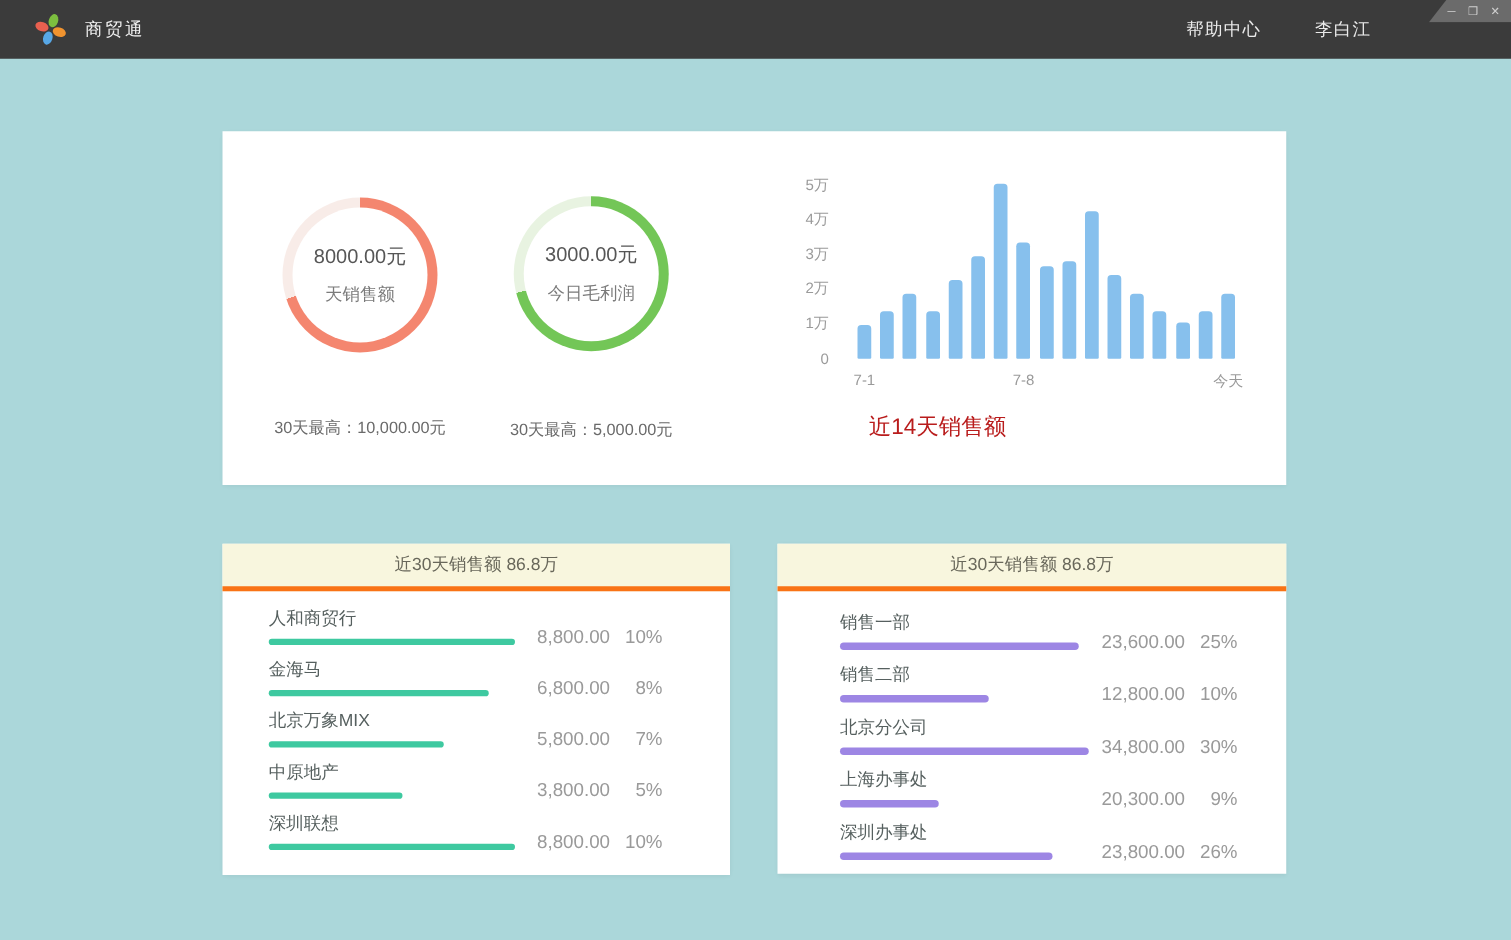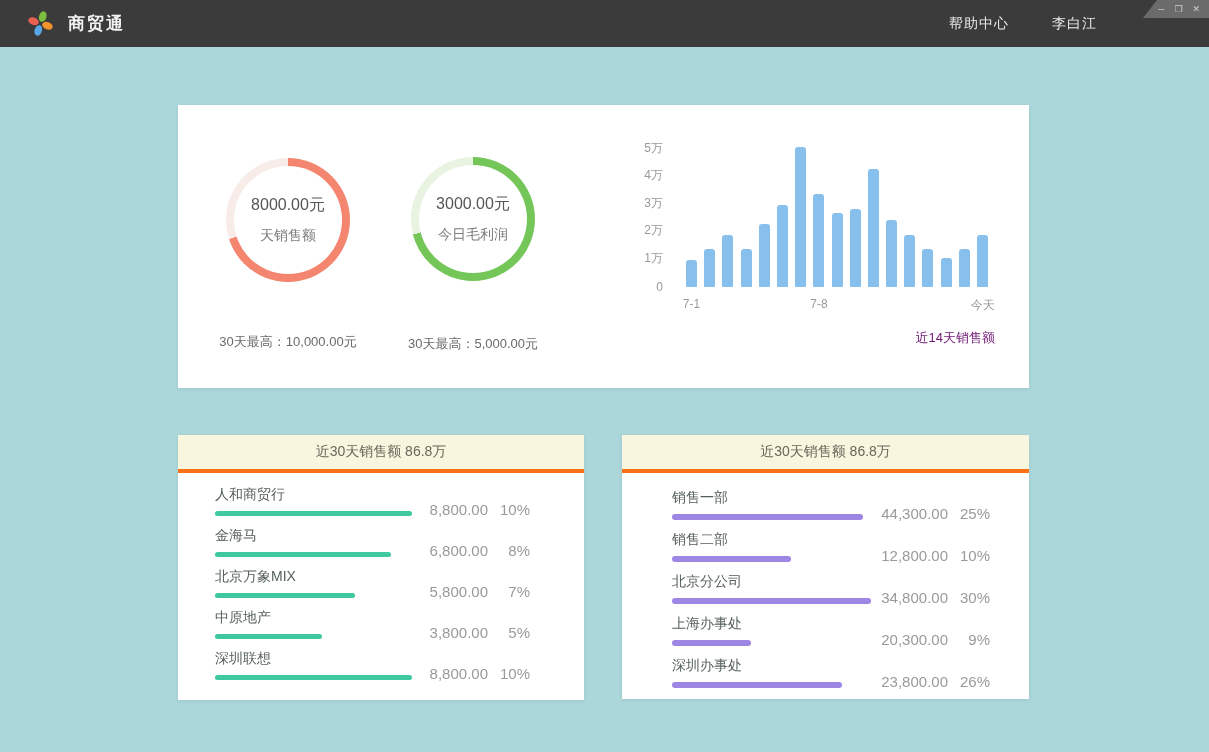"商贸通" .app-title { font-size: 17px -> 14px; font-weight: bold -> none }
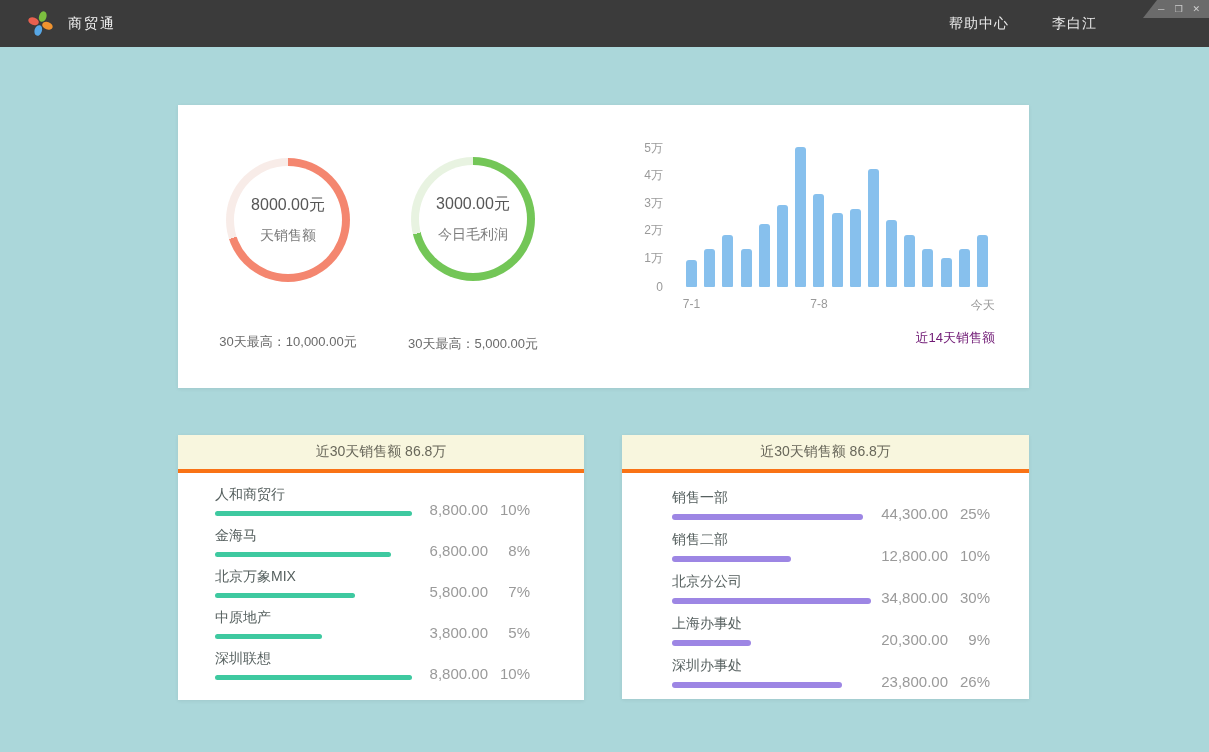"近14天销售额" .chart-title { color: #701a75 -> #b91c1c; font-size: 13px -> 18px; text-align: right -> left }
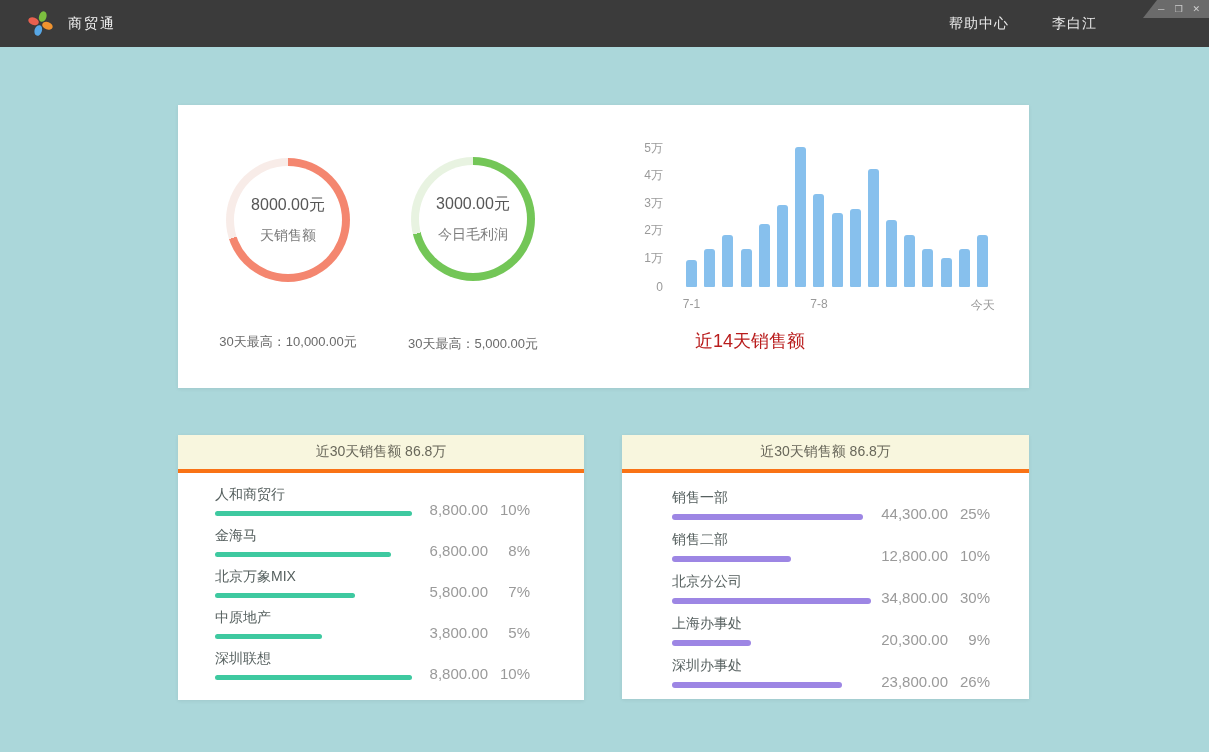"44,300.00" span.row-amount { text: 44,300.00 -> 23,600.00 }
